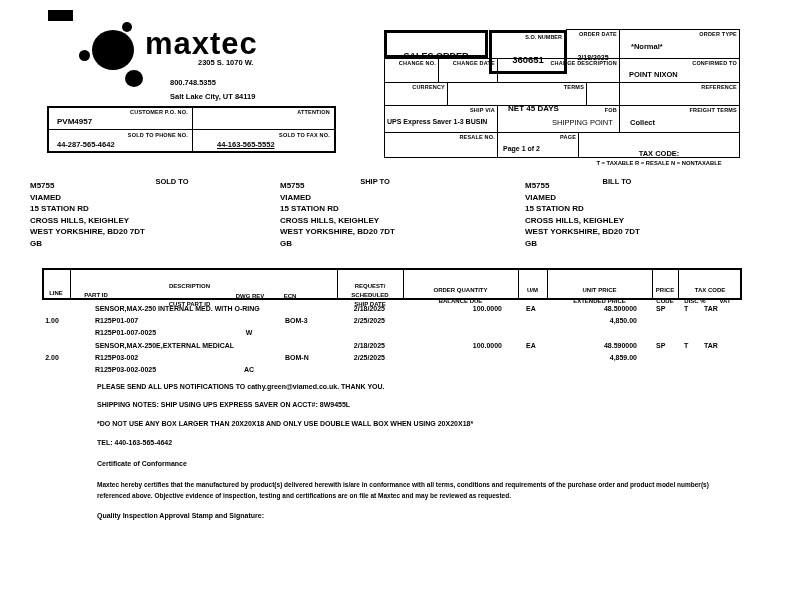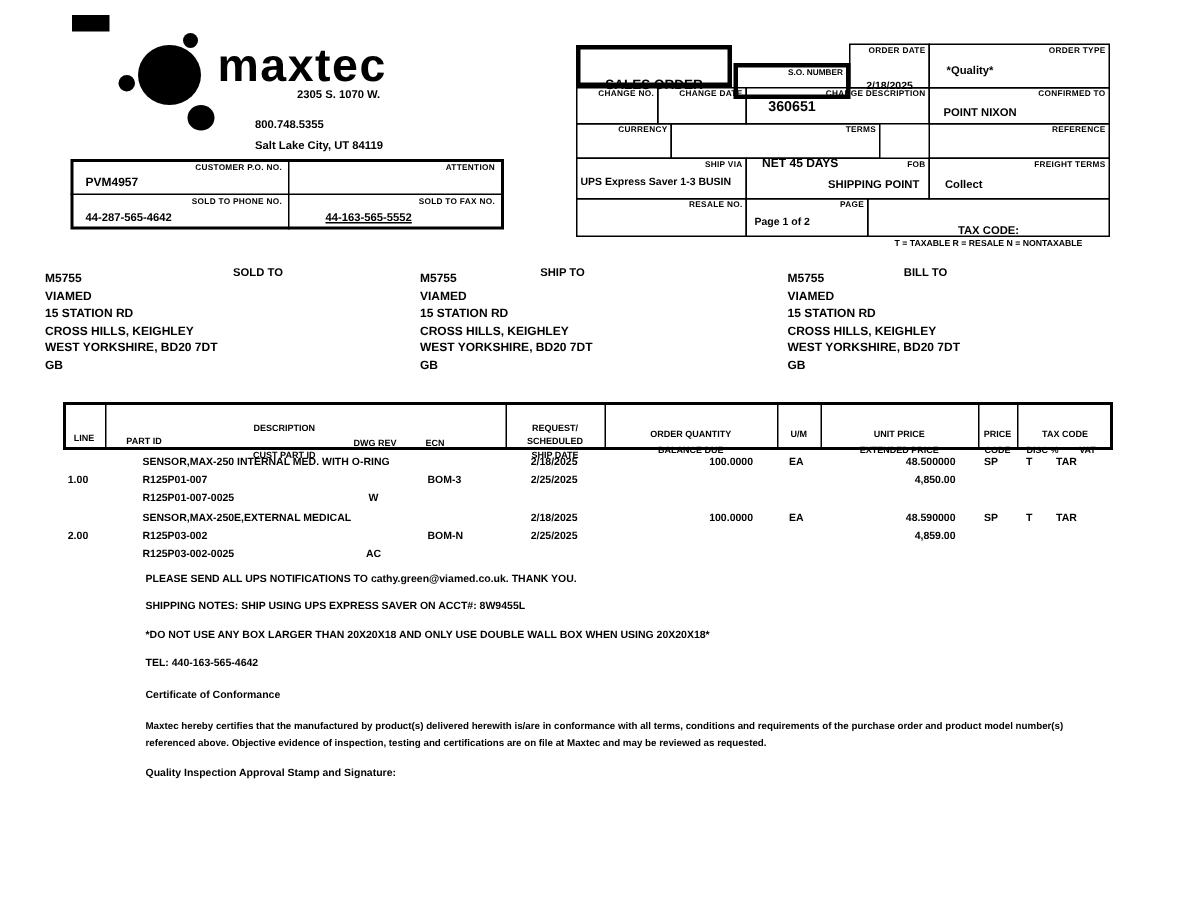"*Quality*" div.abs { text: Quality -> Normal }
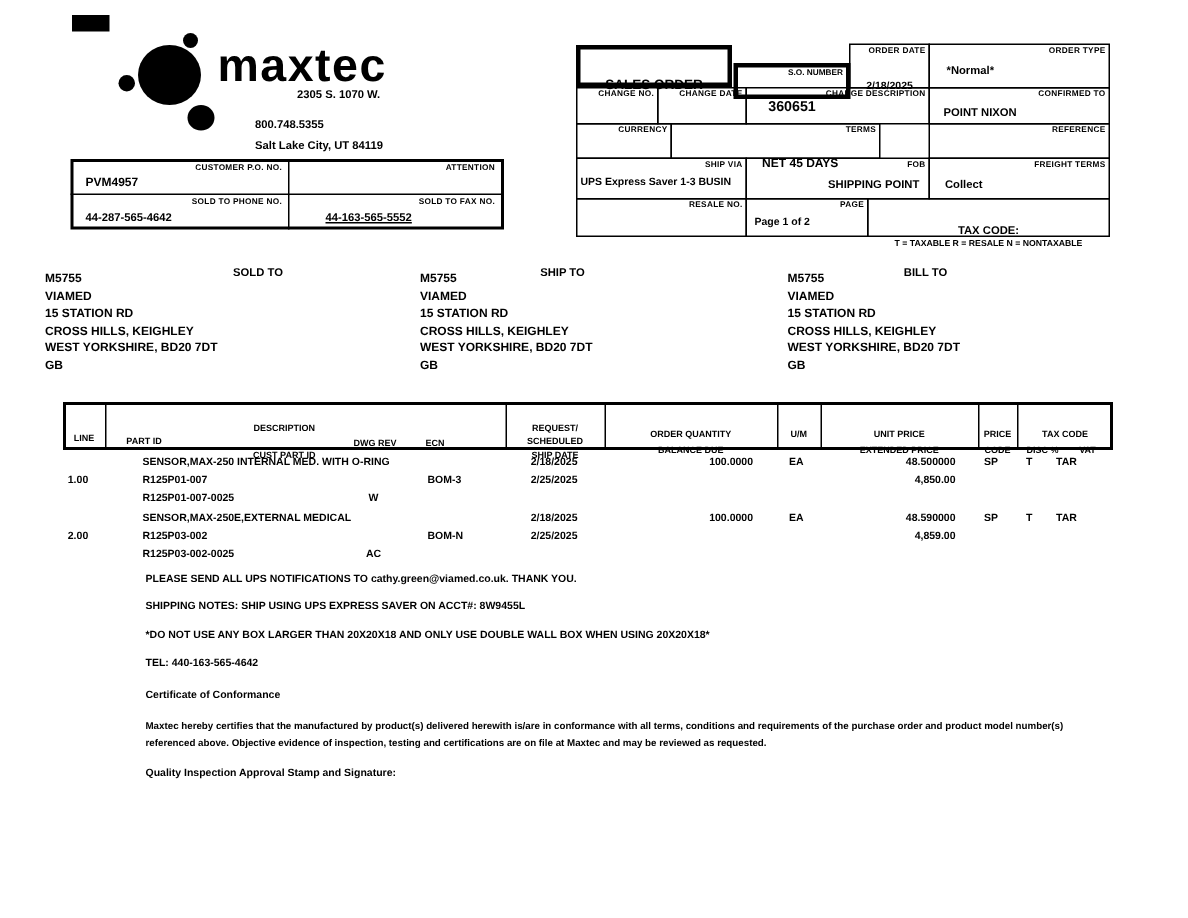"360651" div.cell { height: 24px -> 44px; top: 42px -> 30px }
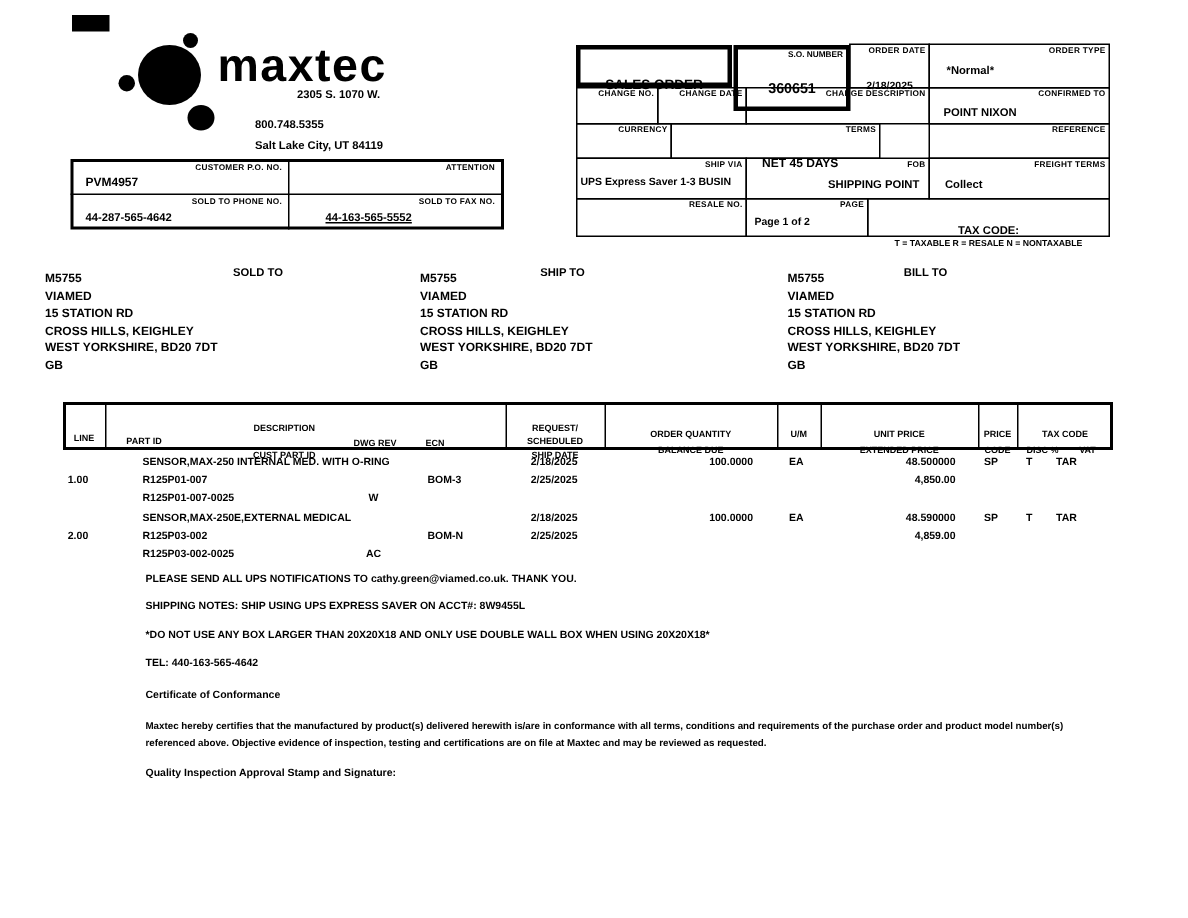"SHIPPING POINT" div.abs { font-weight: 700 -> 400 }
